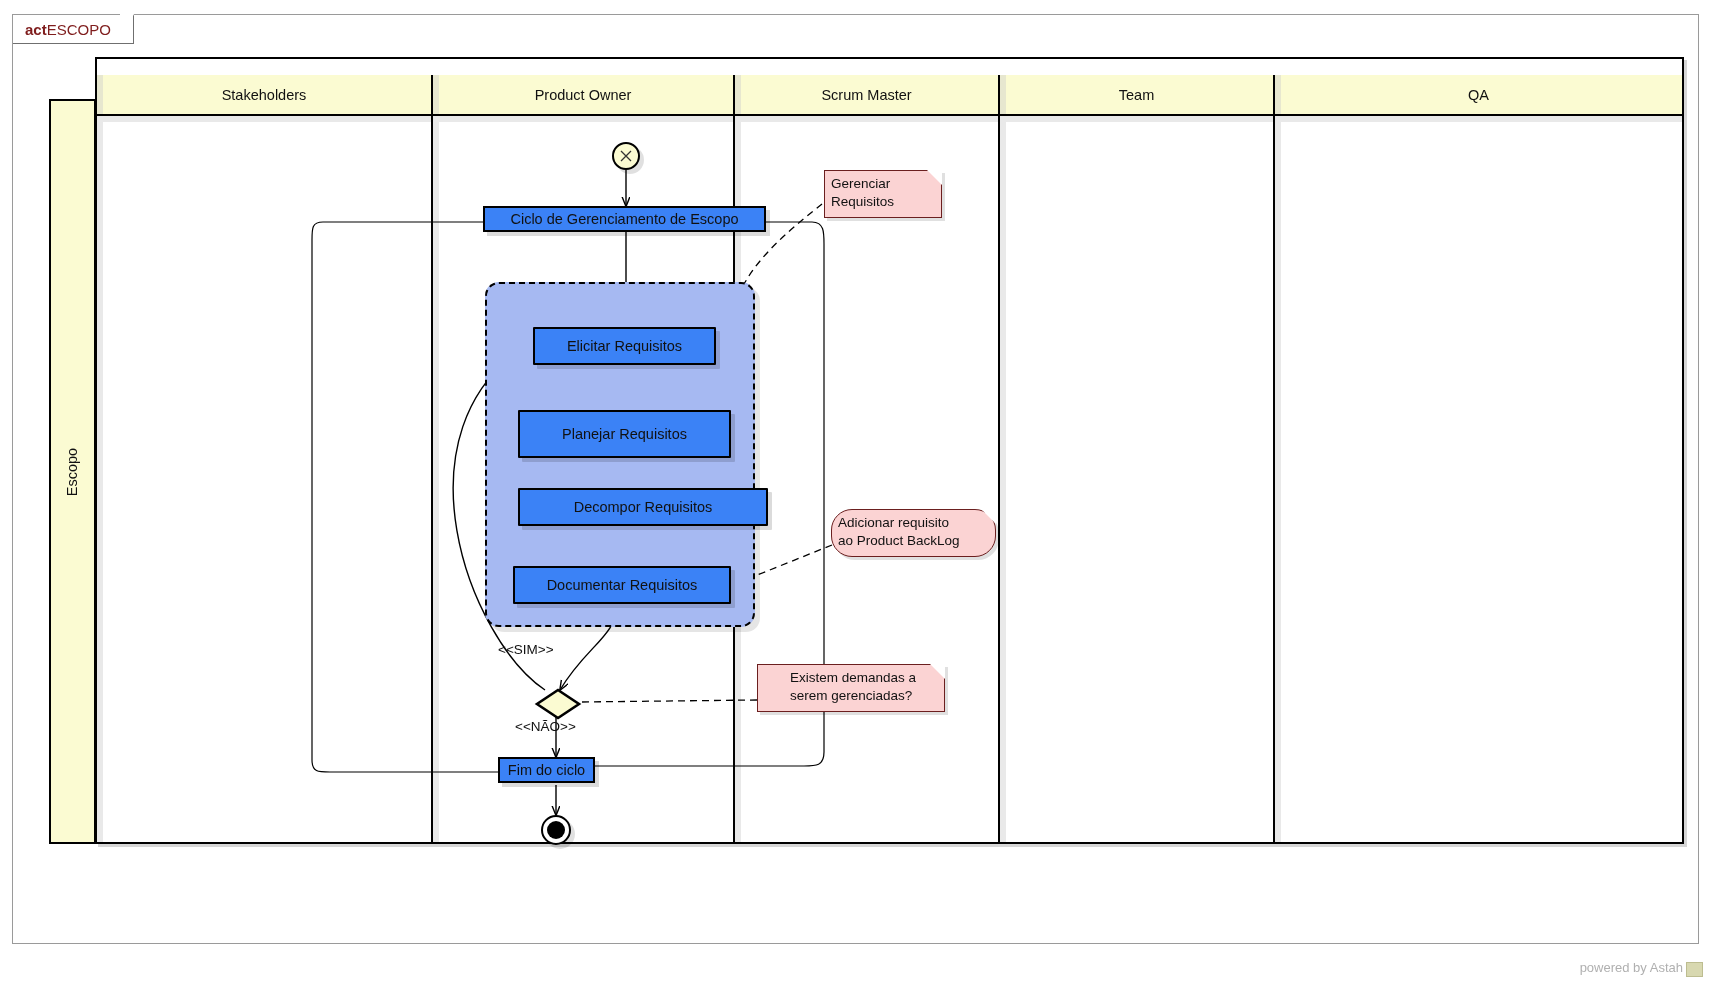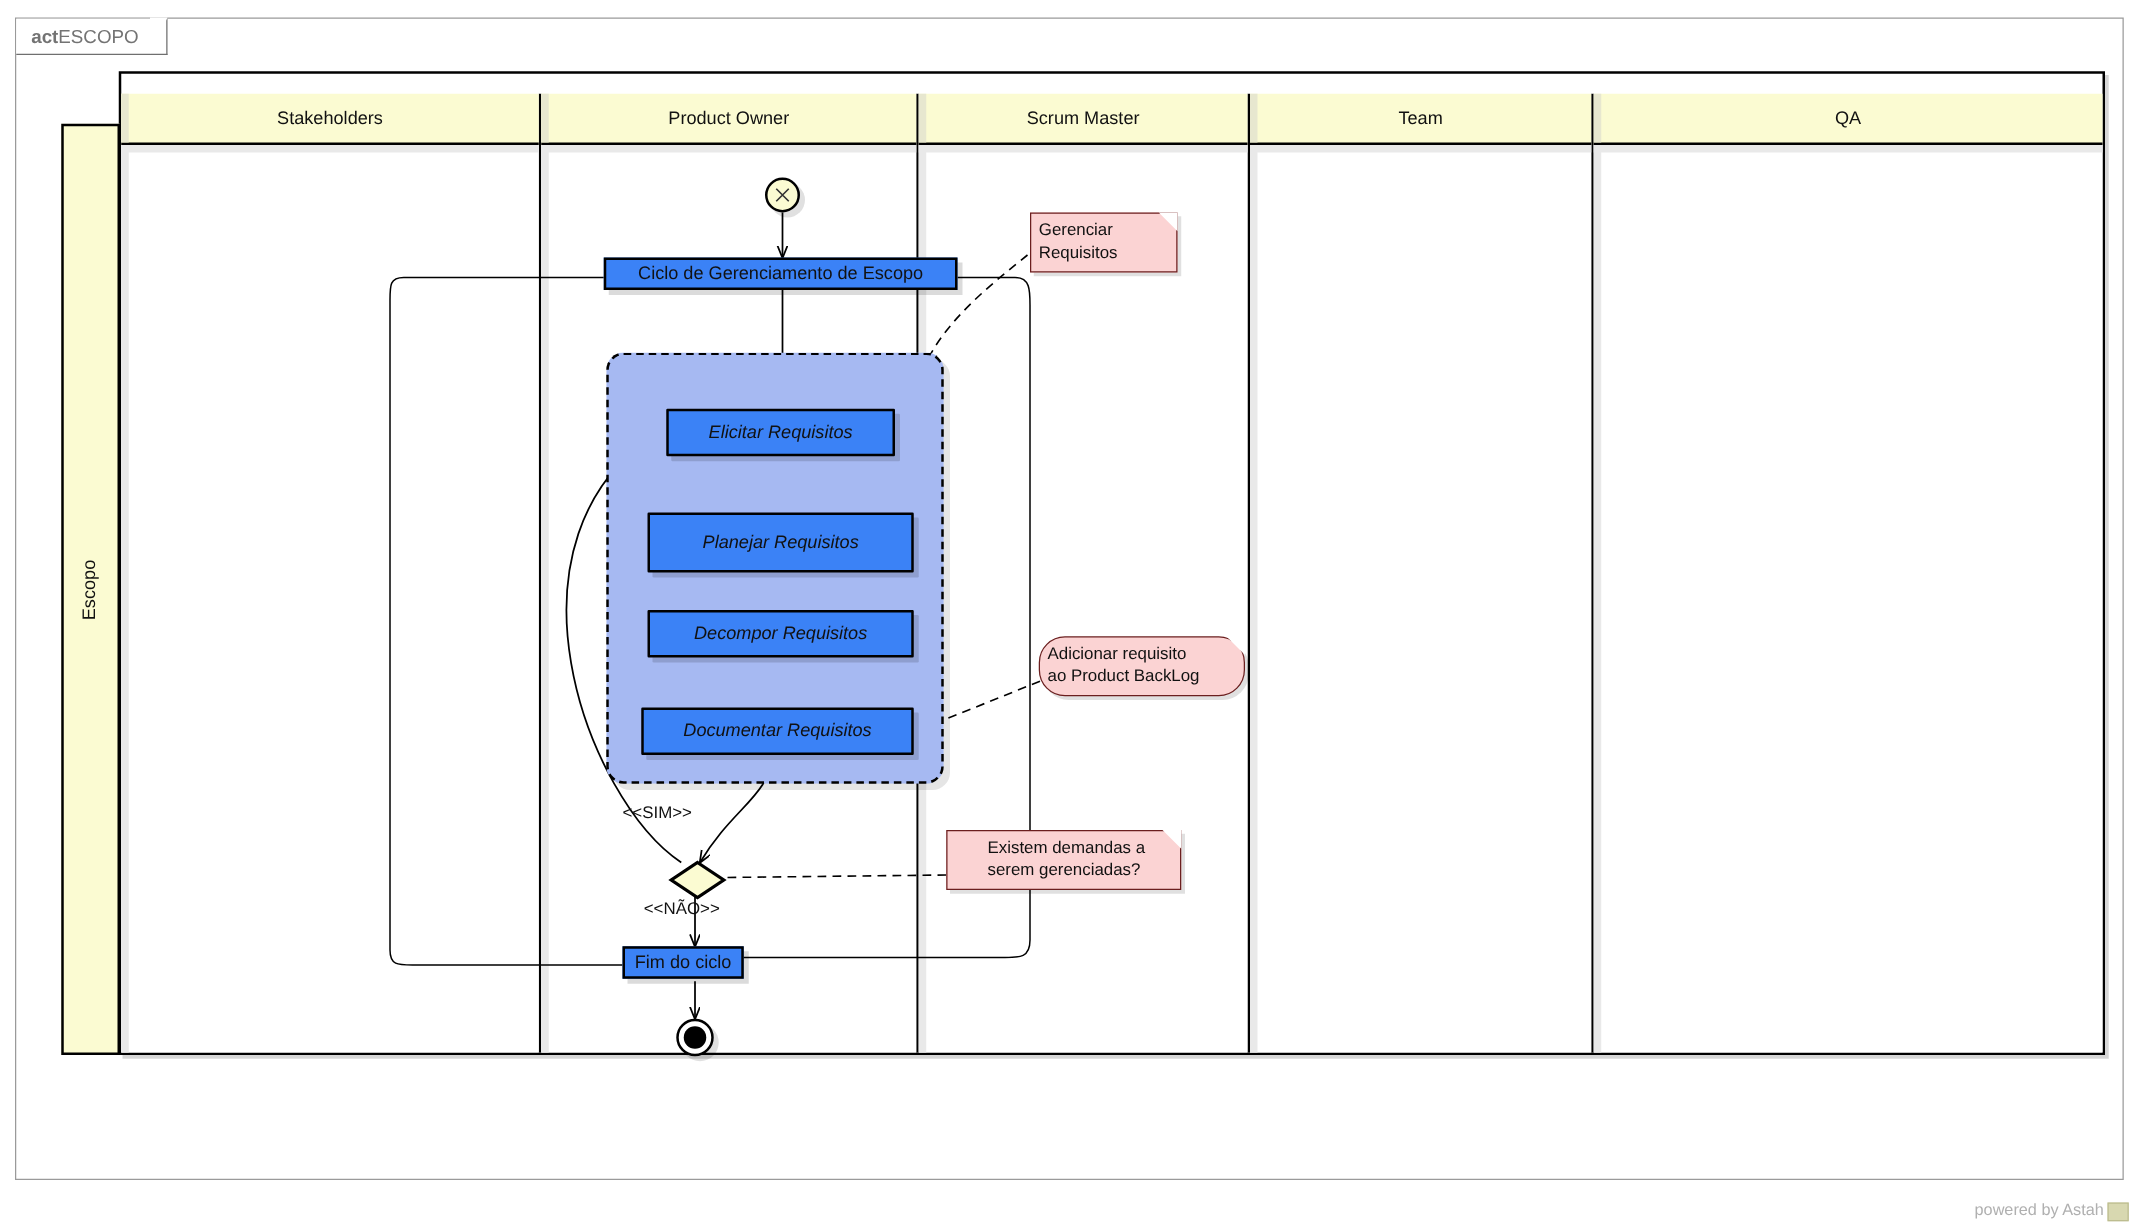"act" #title-tab { color: #737373 -> #7f1d1d }
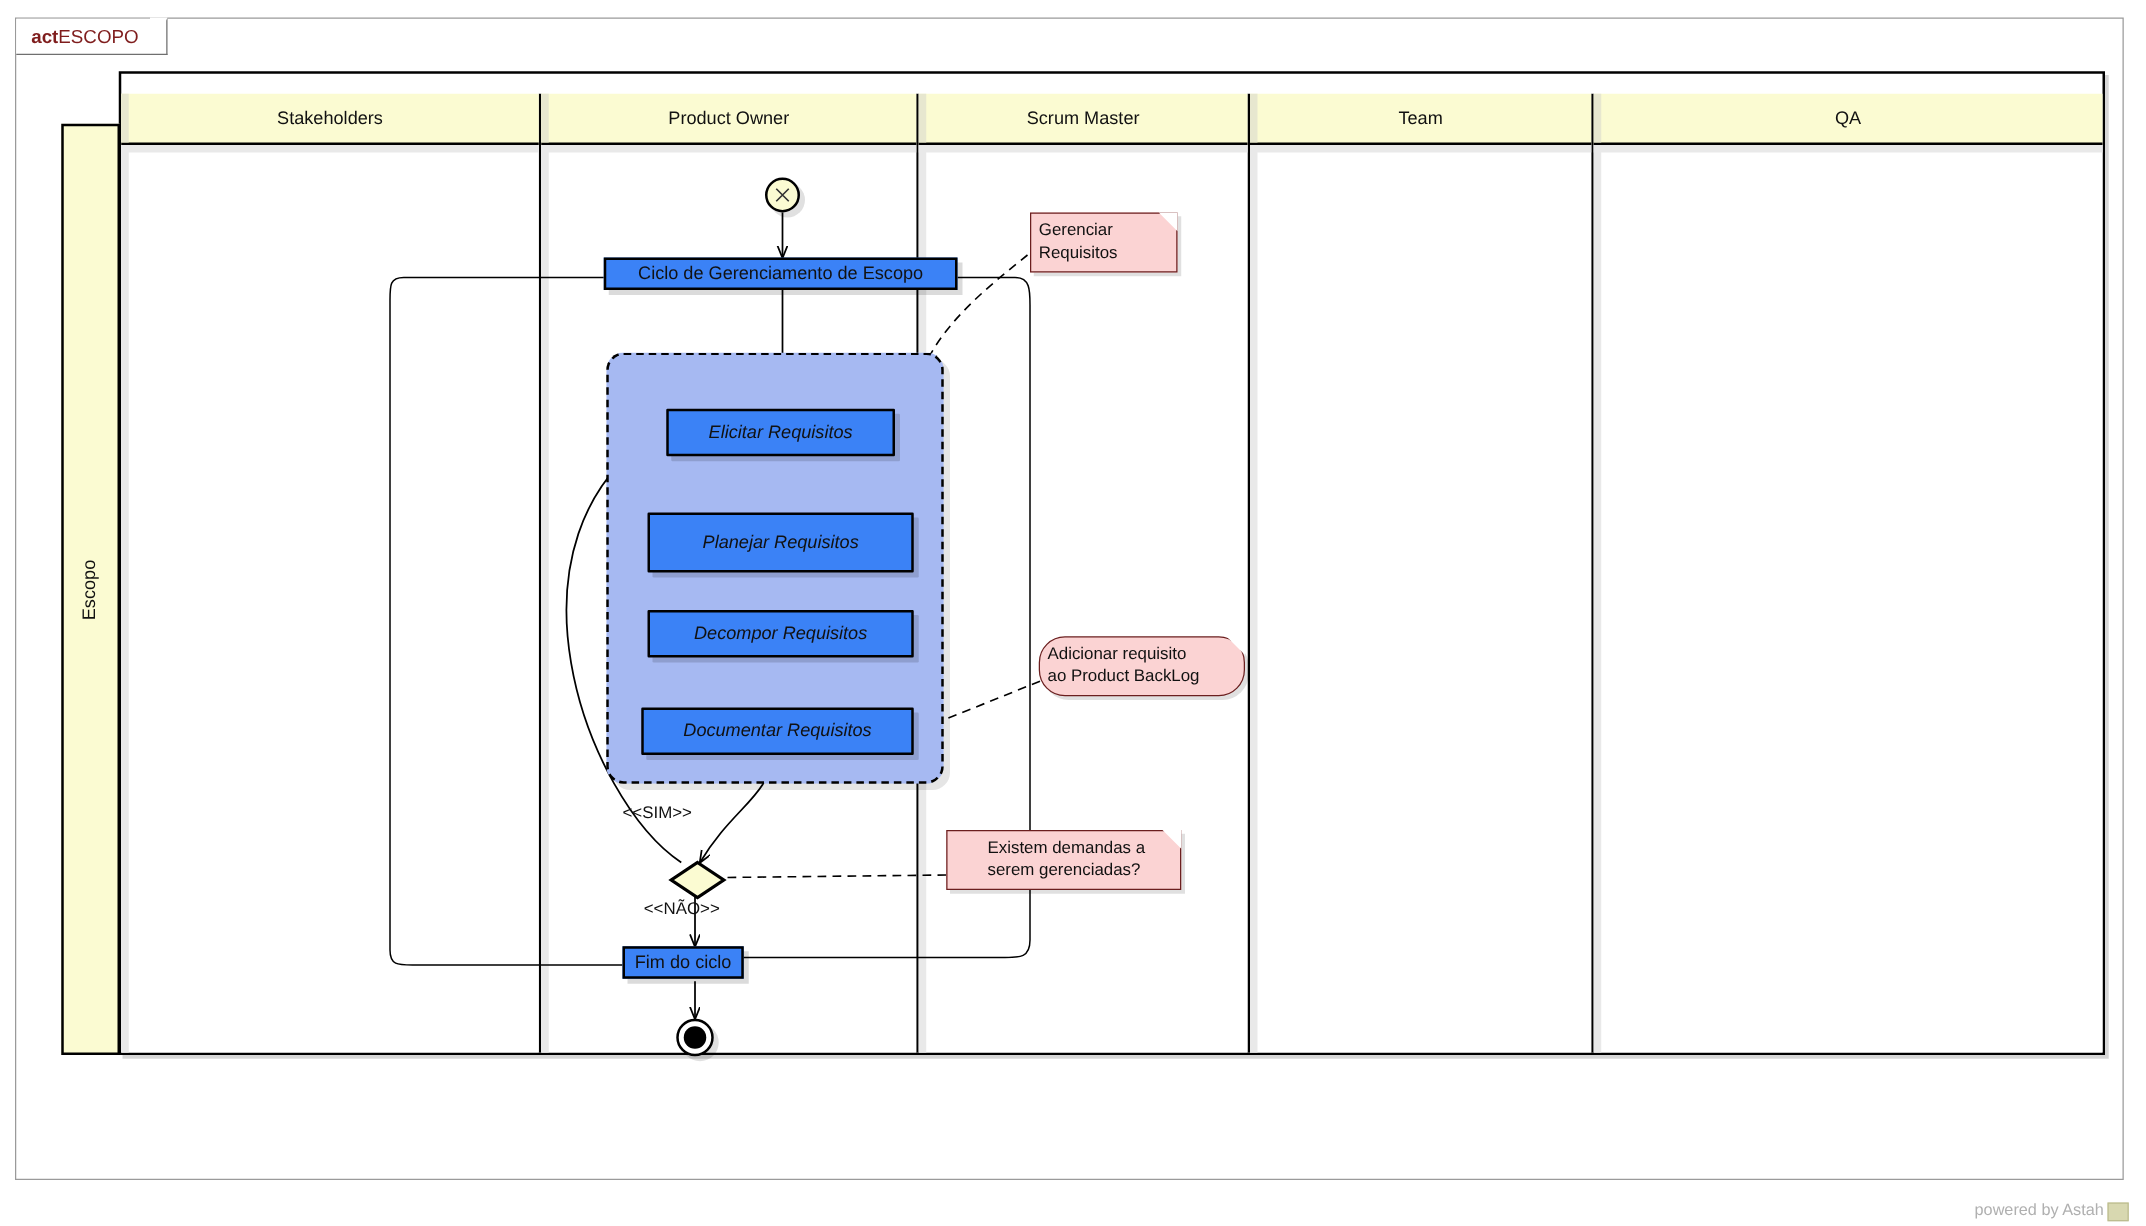"Elicitar Requisitos" .action.rounded { font-style: italic -> none }
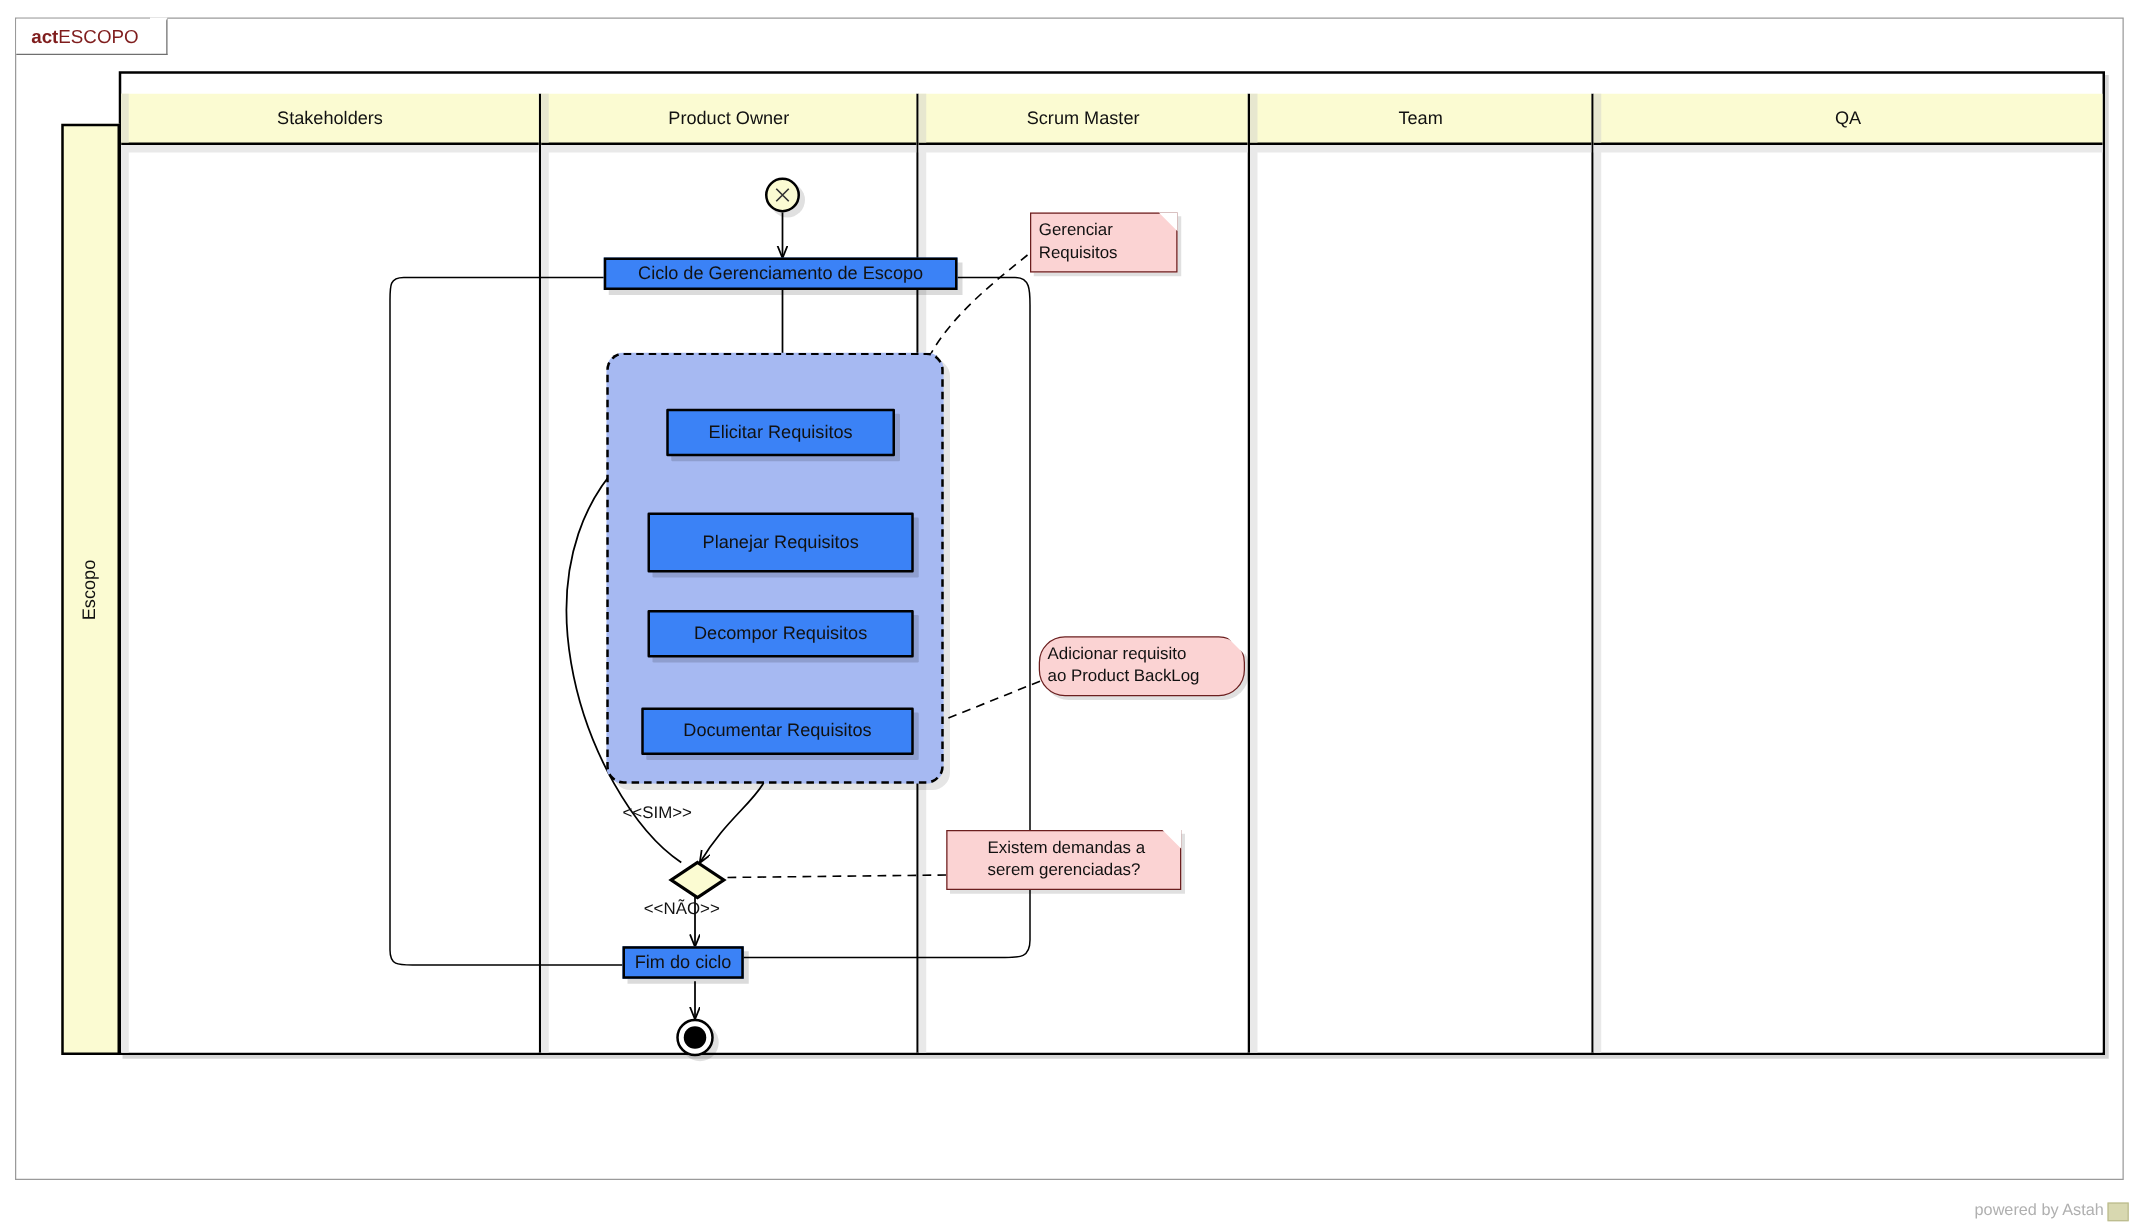"Decompor Requisitos" div.node { width: 213px -> 250px }
